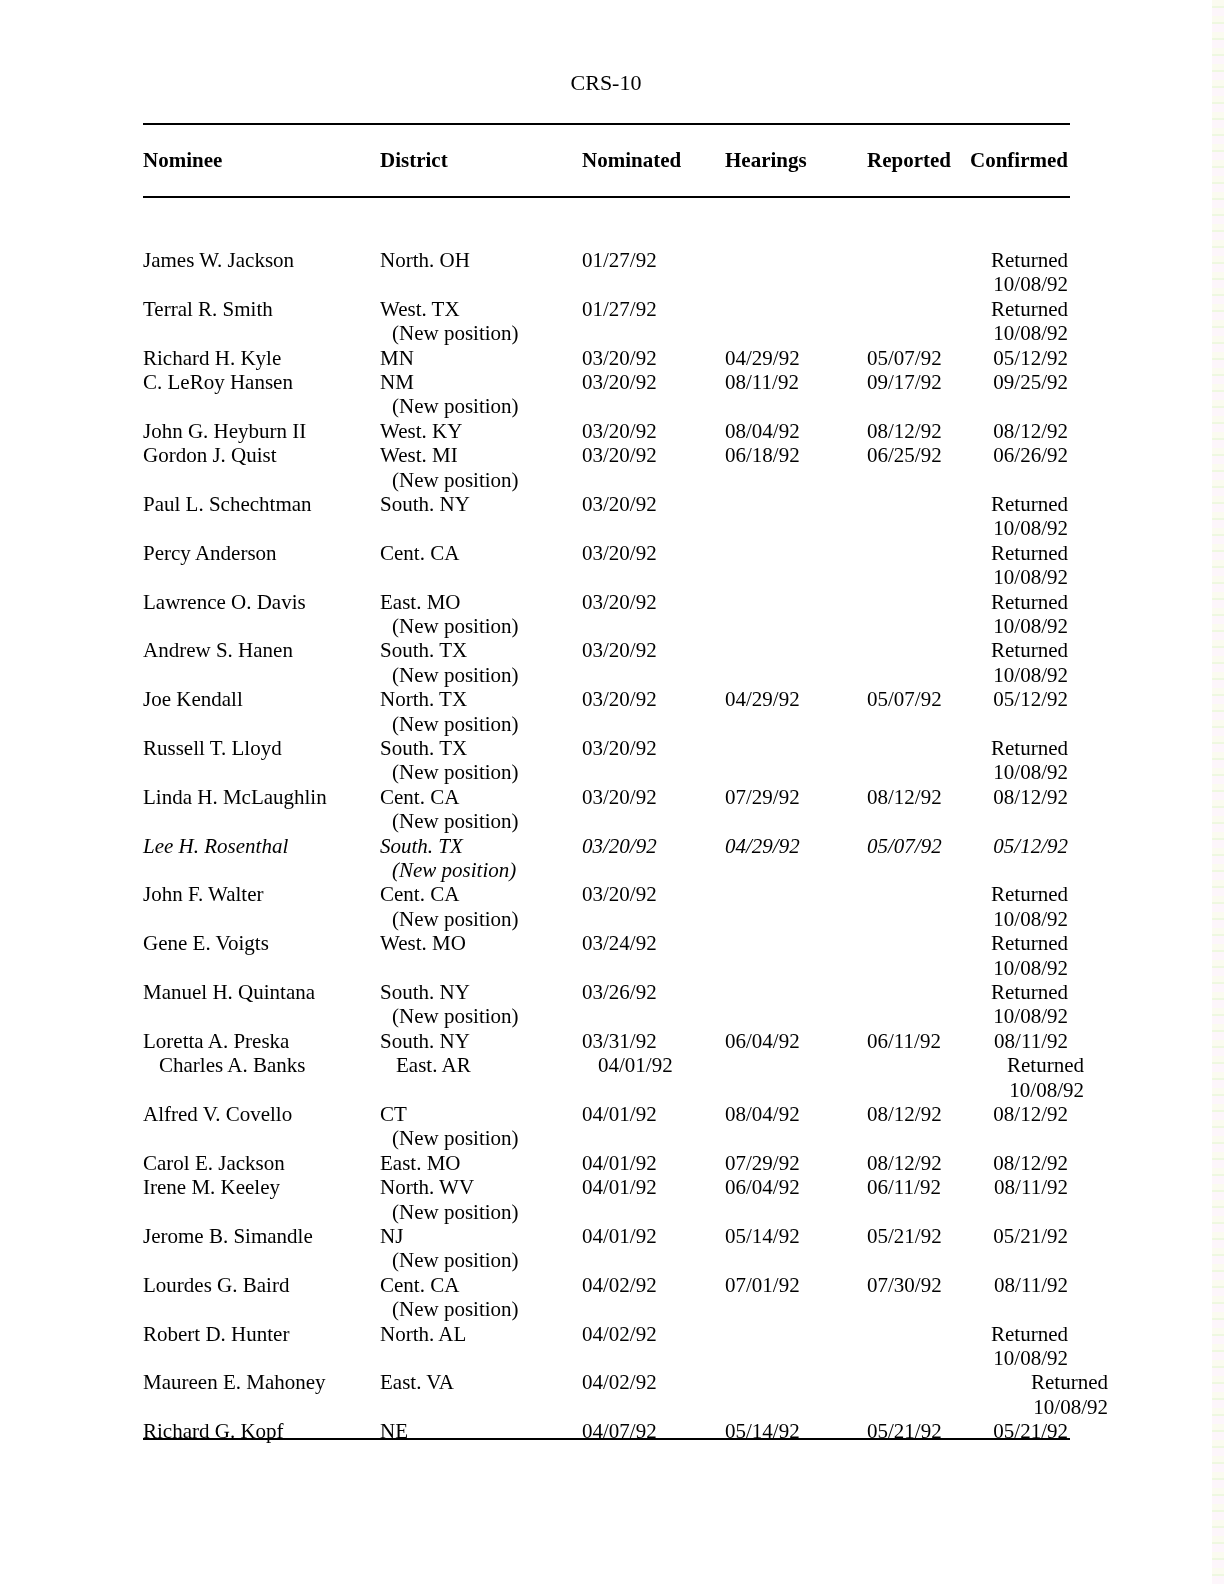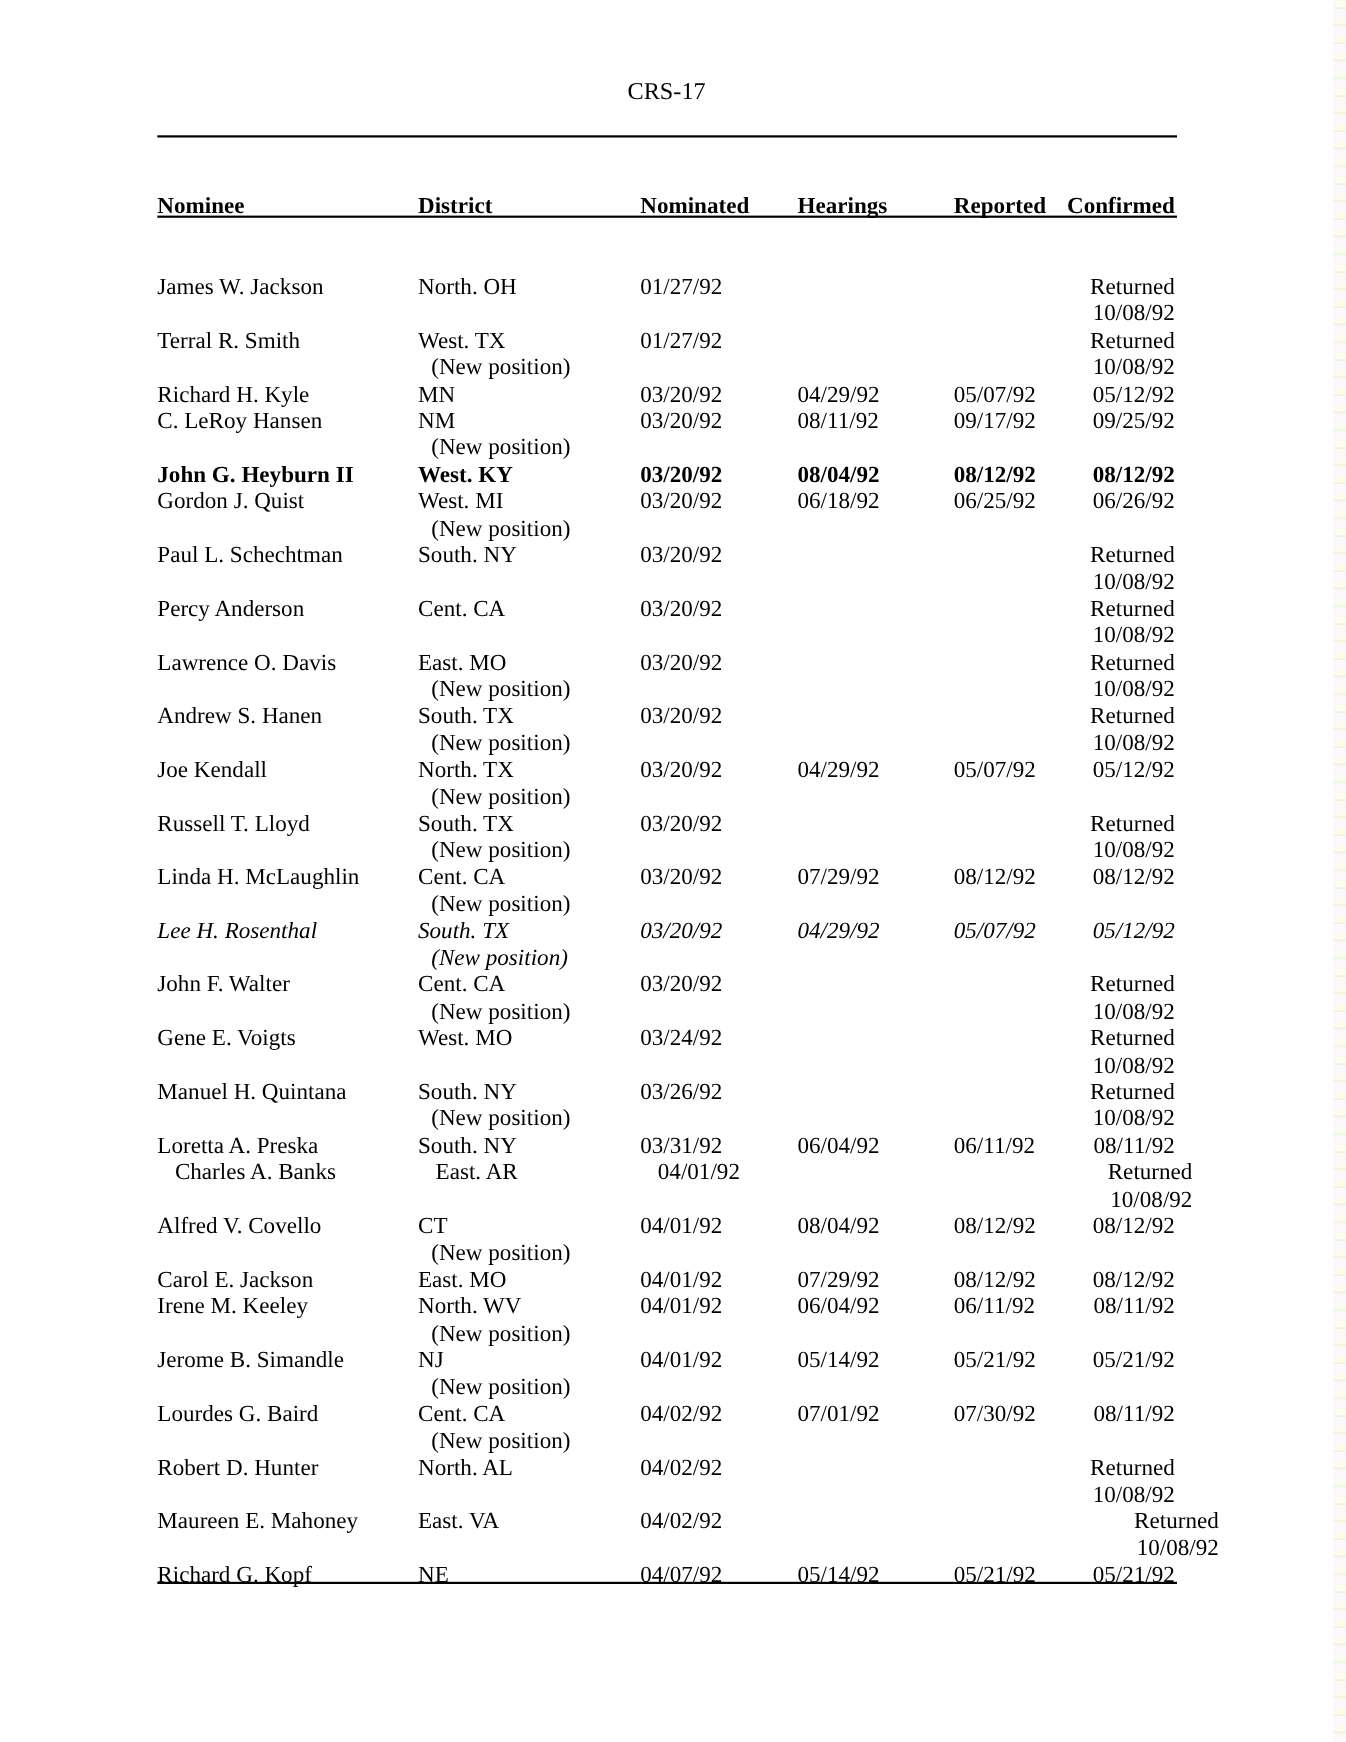"CRS-17" div.page-header { text: CRS-17 -> CRS-10 }
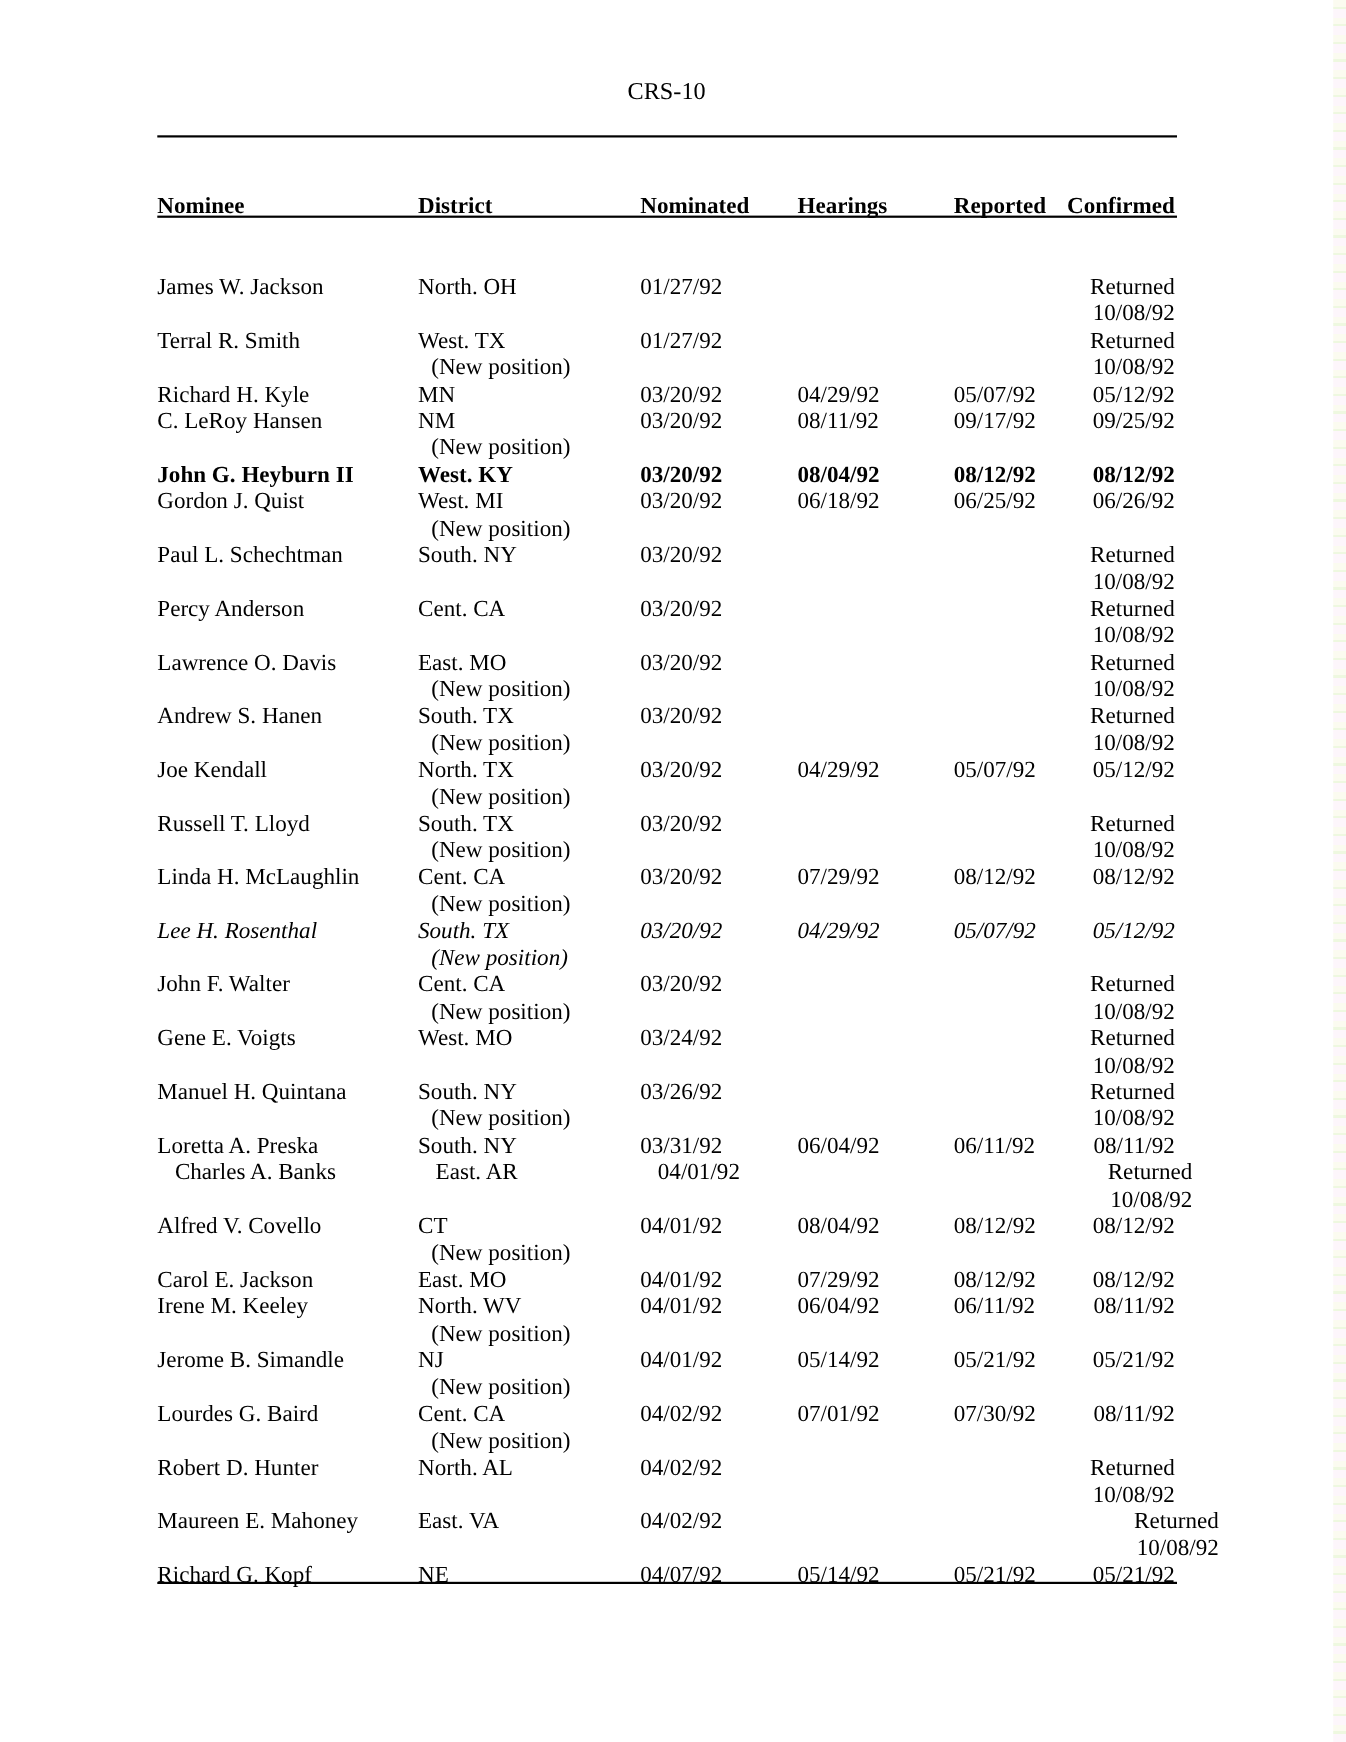"Nominee" .col-head { margin-top: 27px -> none }
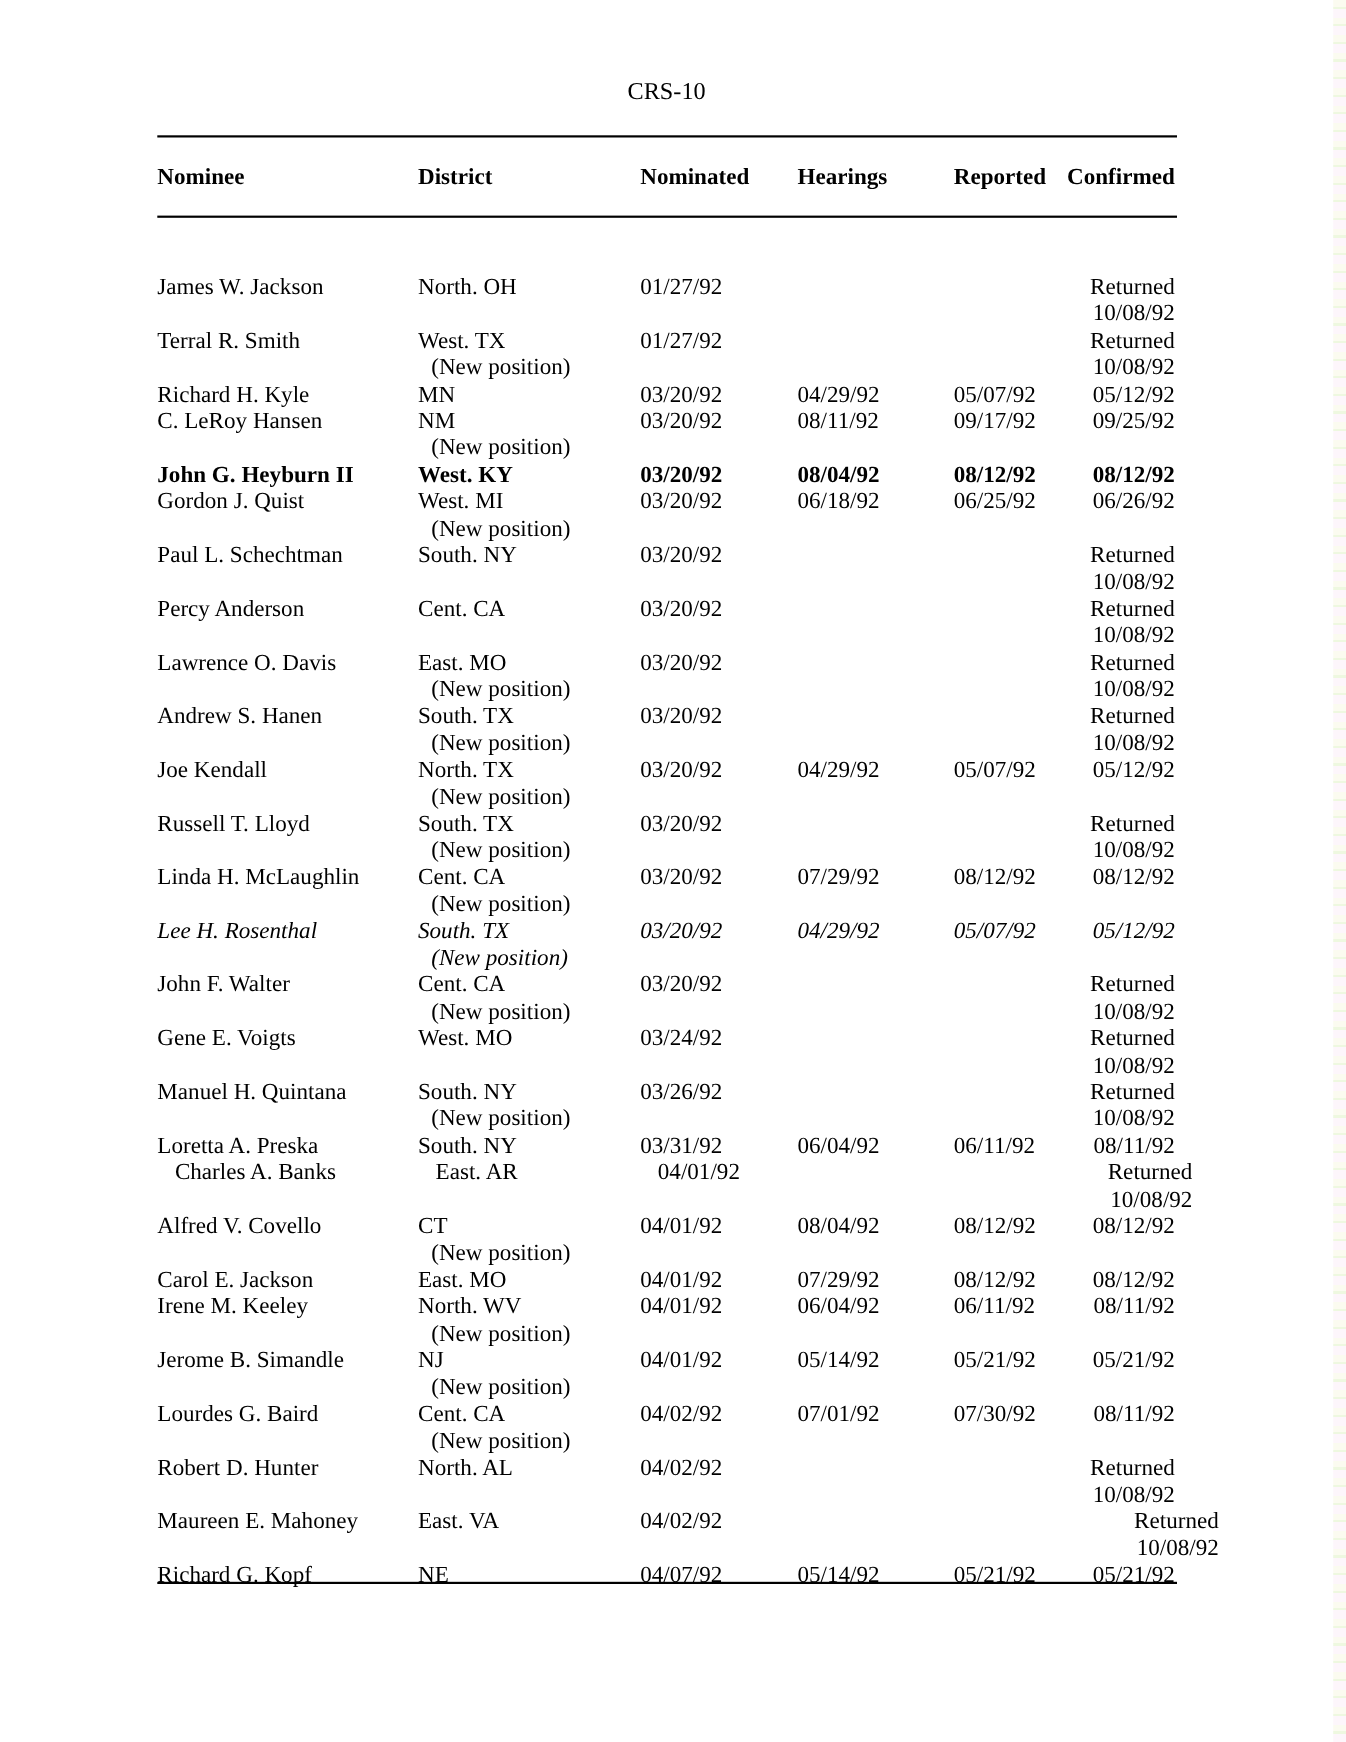"John G. Heyburn II" div.row { font-weight: bold -> none }
